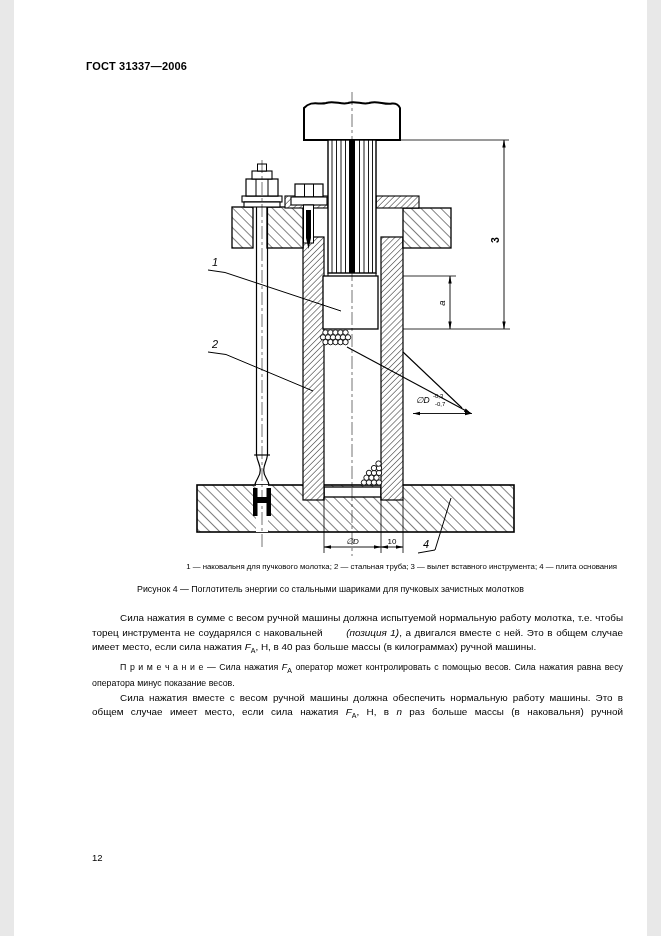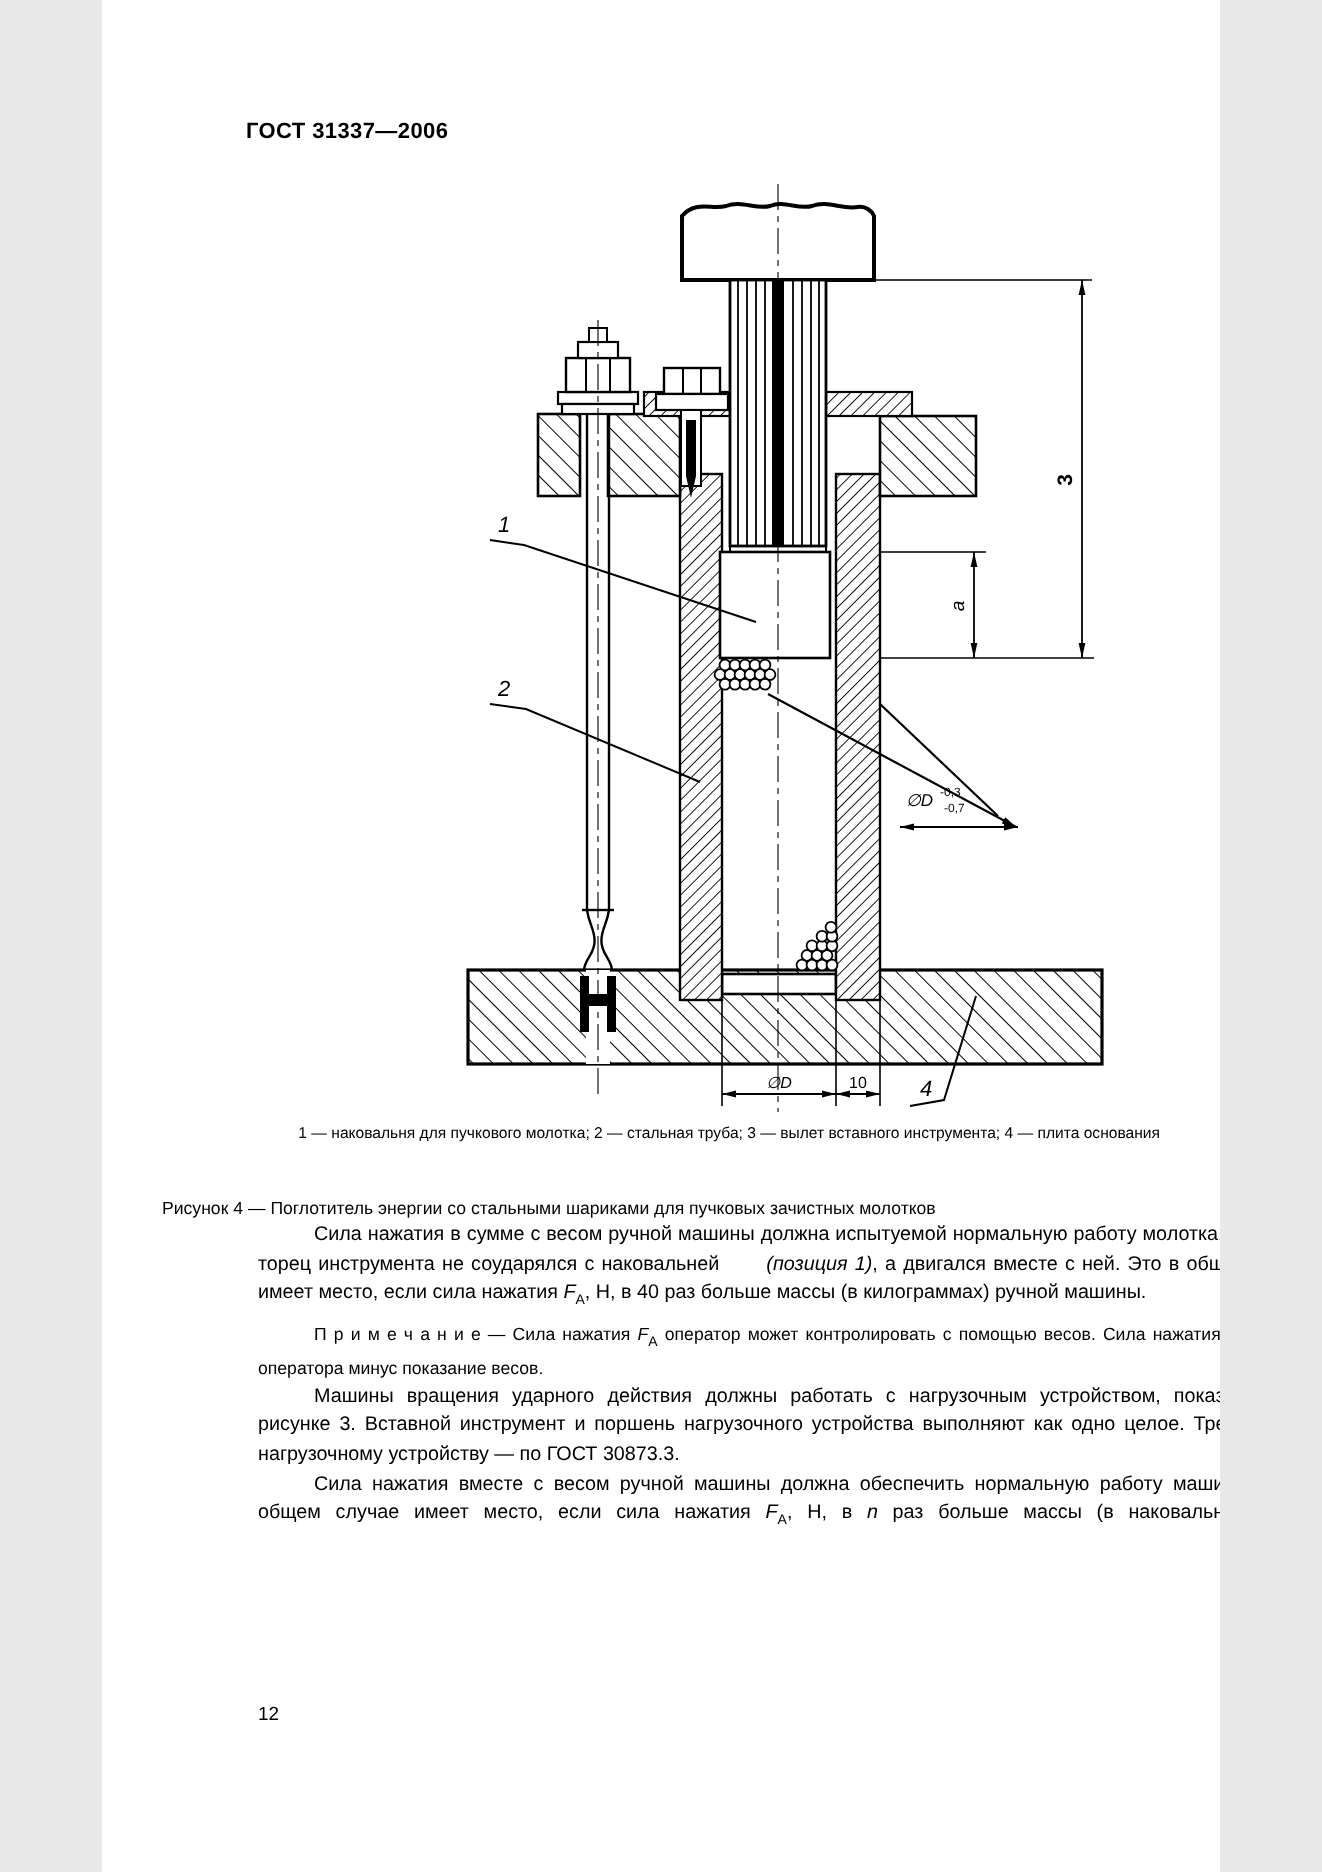"ГОСТ 31337—2006" .page { width: 559px -> 633px }
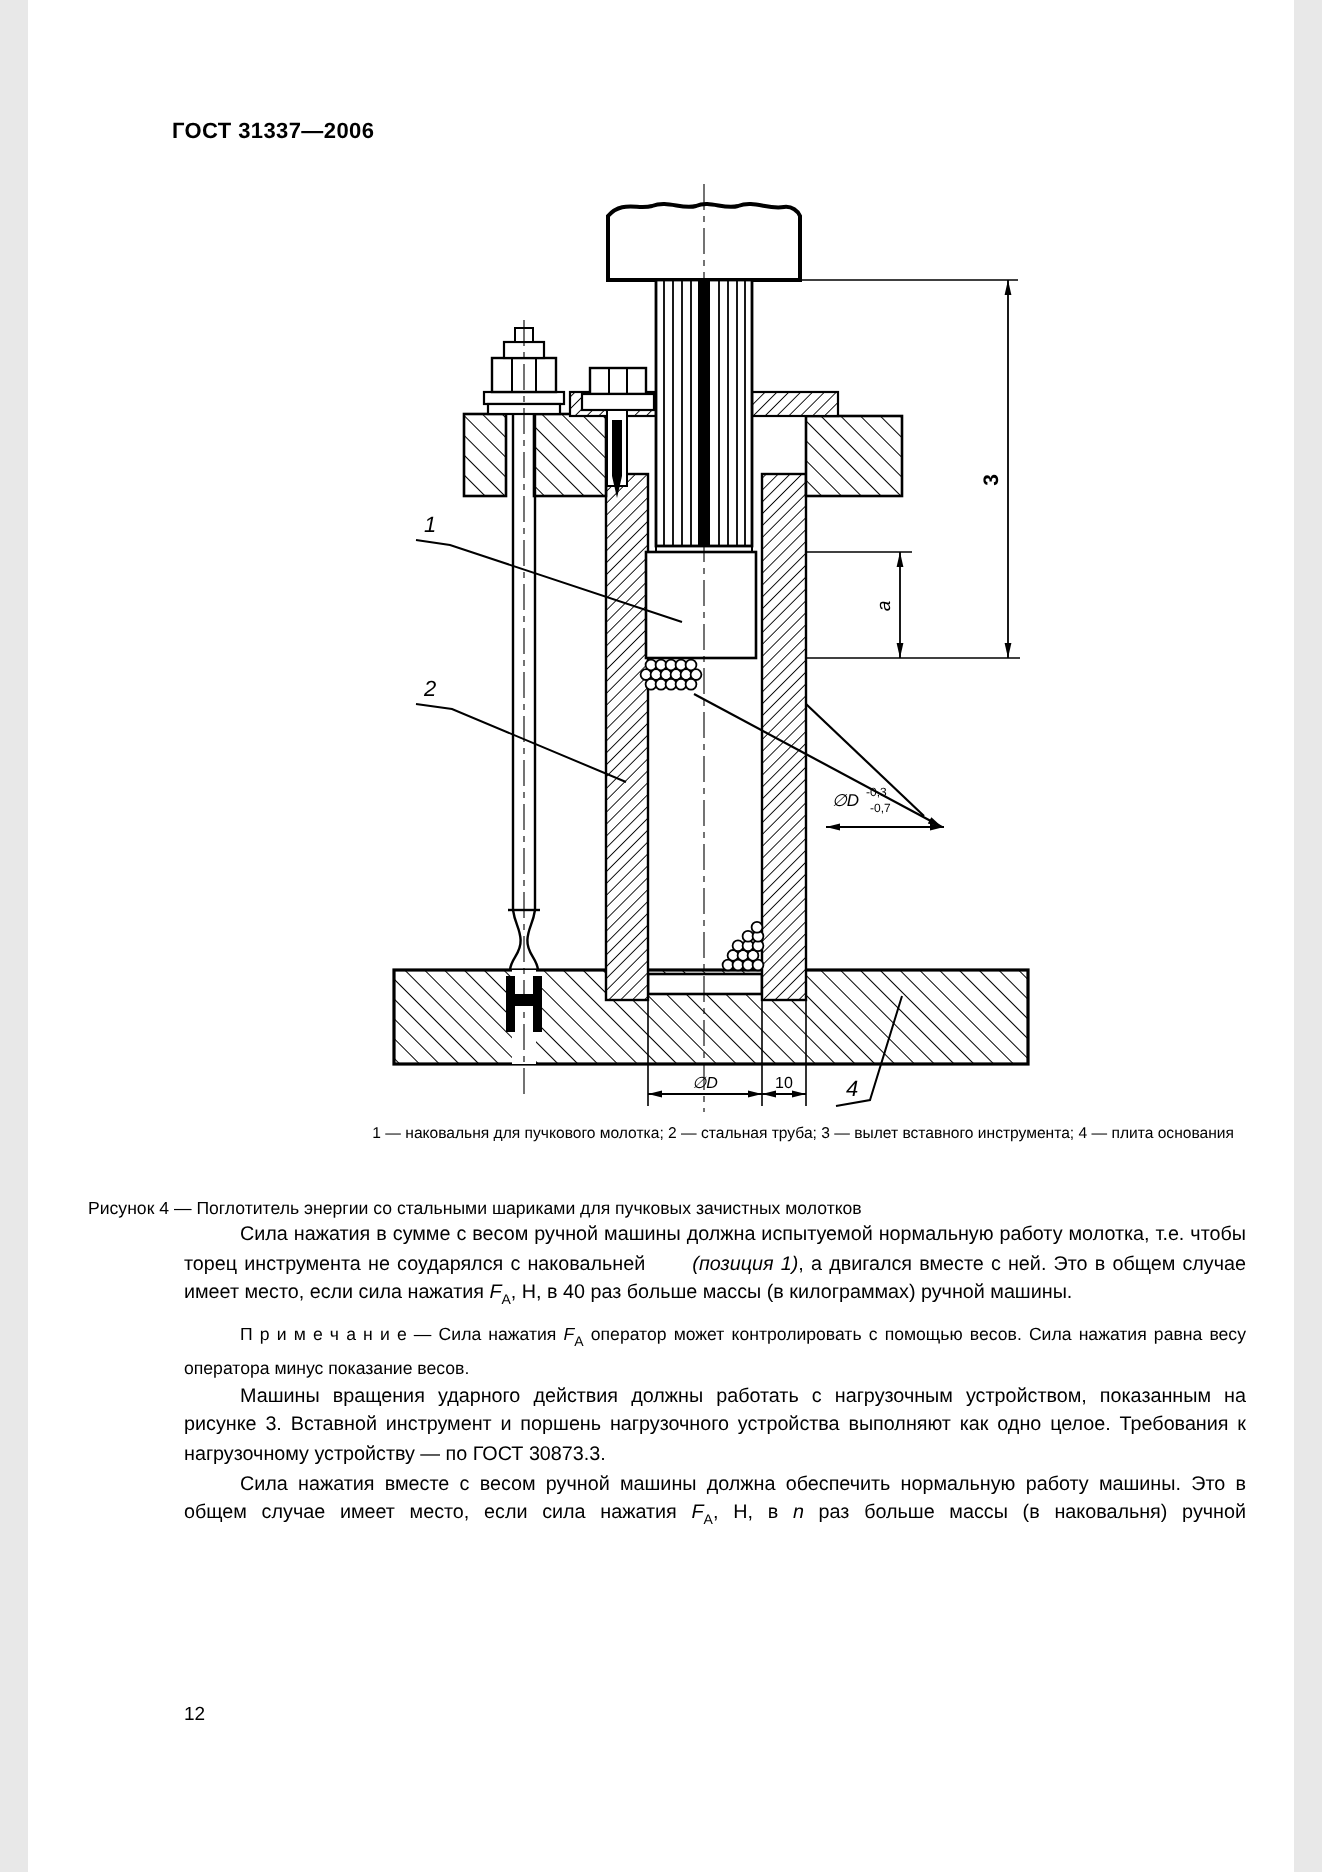"Рисунок 4 — Поглотитель энергии" .cap2 { margin-top: 15px -> none; text-align: none -> center }
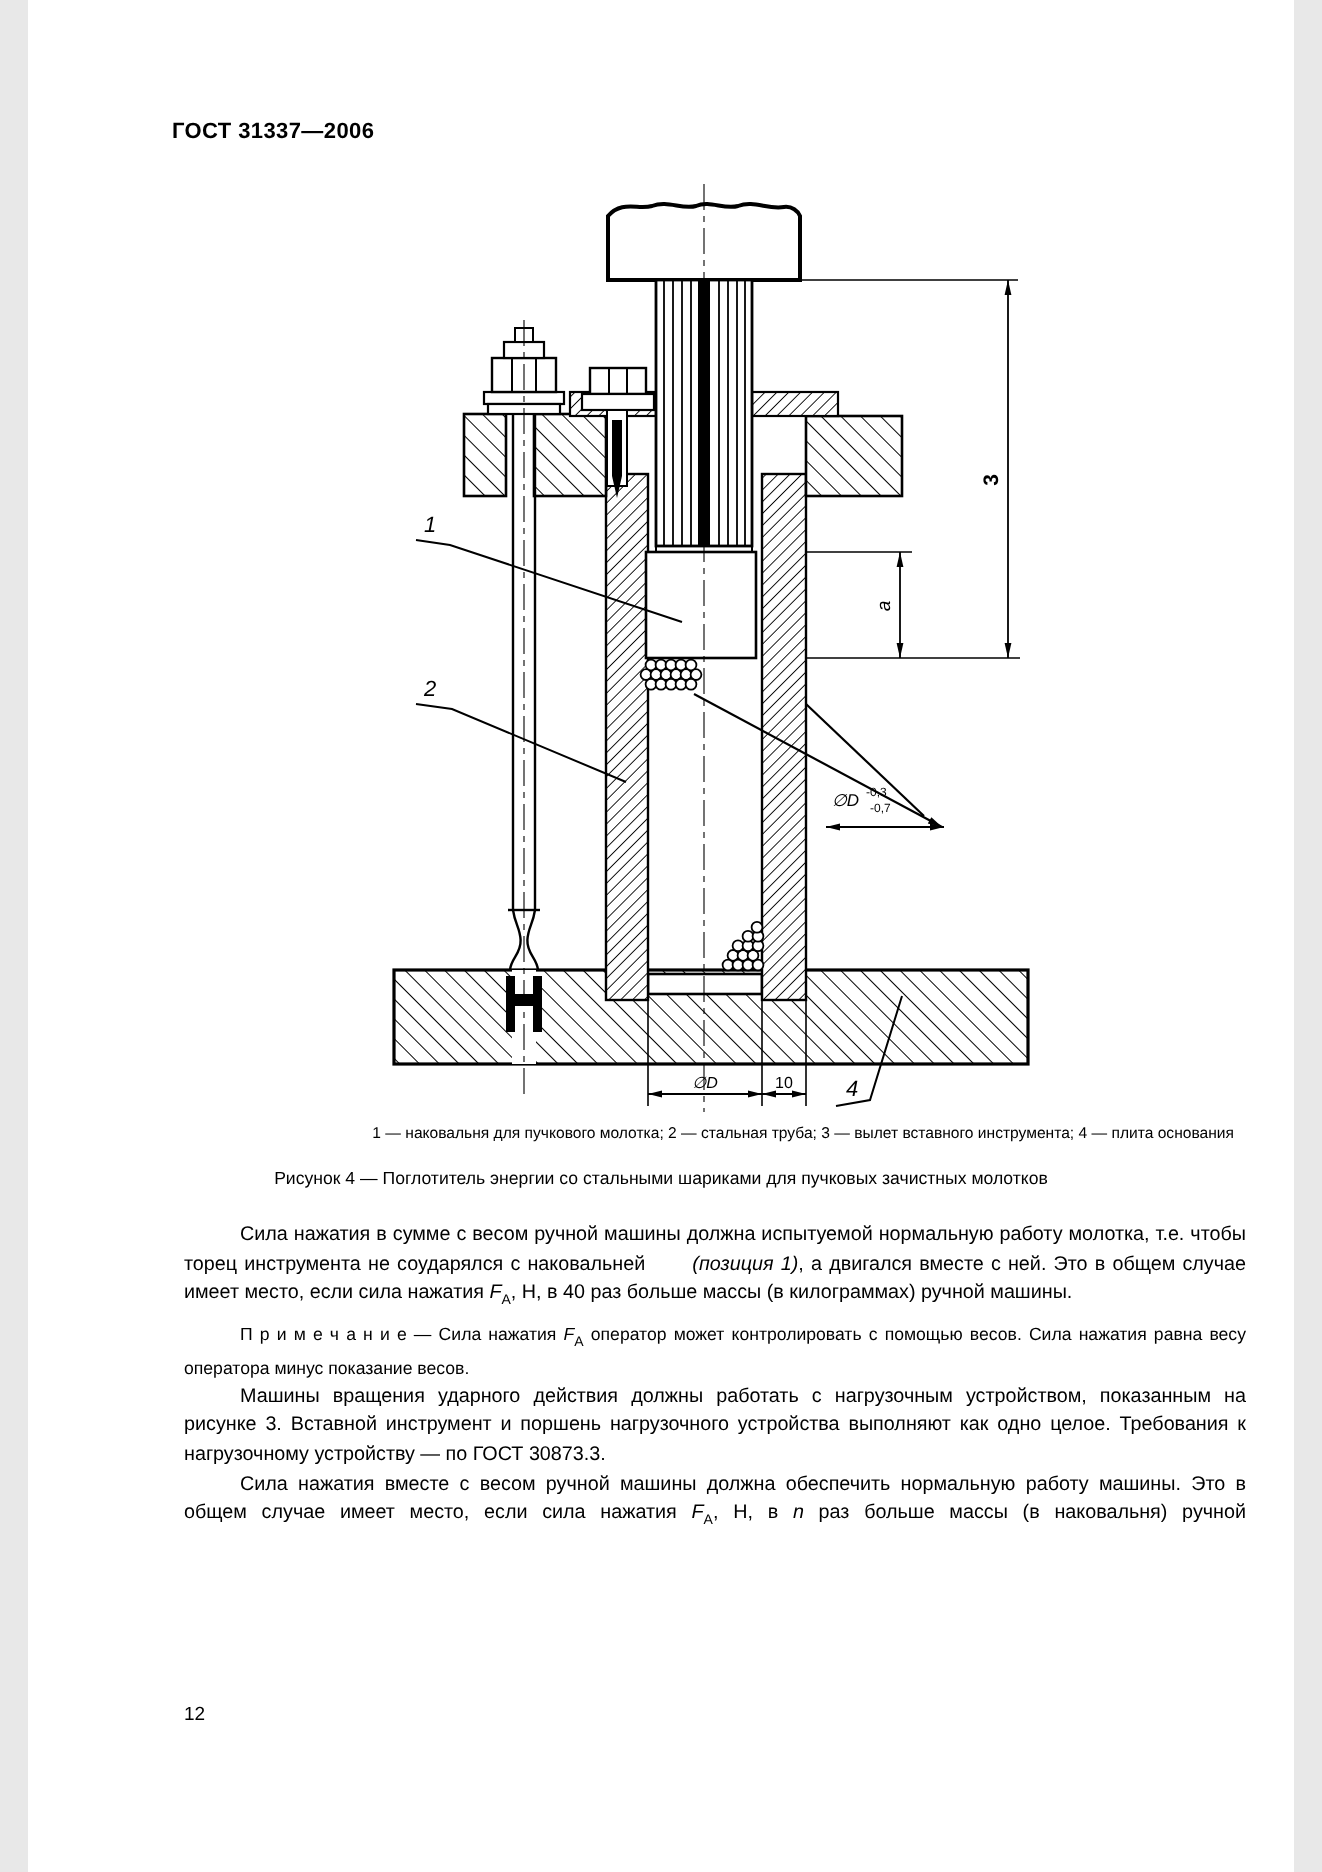"Машины вращения ударного действия должны" p { html: <p>Машины вращения ударного действия должны работать с нагрузочным устройством, показанным на рисунке 3. Вставной инструмент и поршень нагрузочного устройства выполняют как одно целое. Требования к нагрузочному устройству — по ГОСТ 30873.3.</p> -> none }
